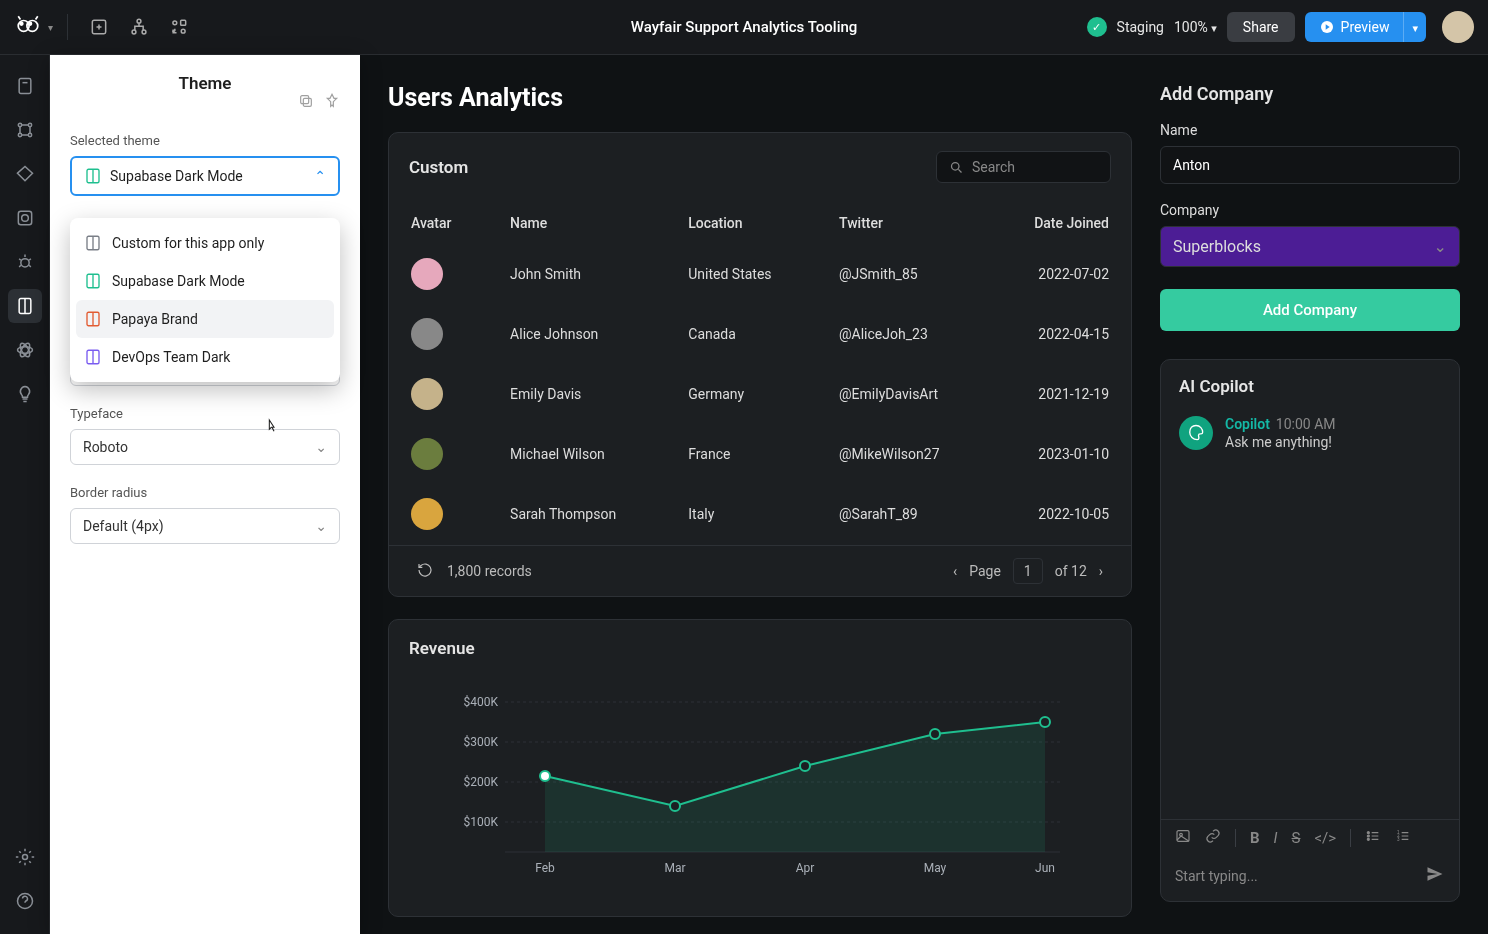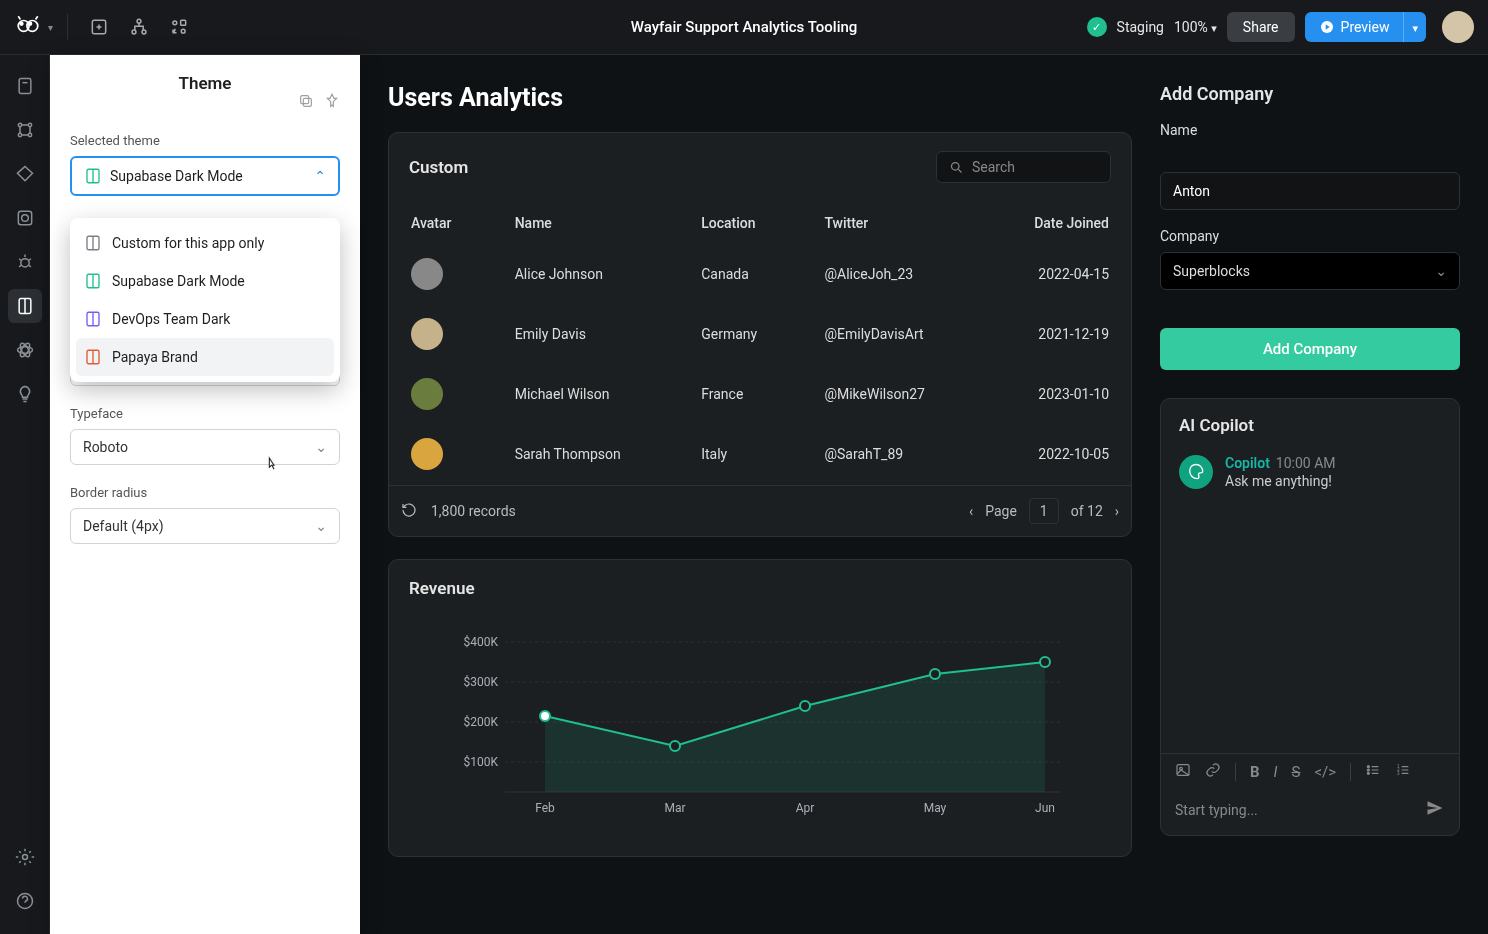"Anton" .rc-input { margin-top: 26px -> none }
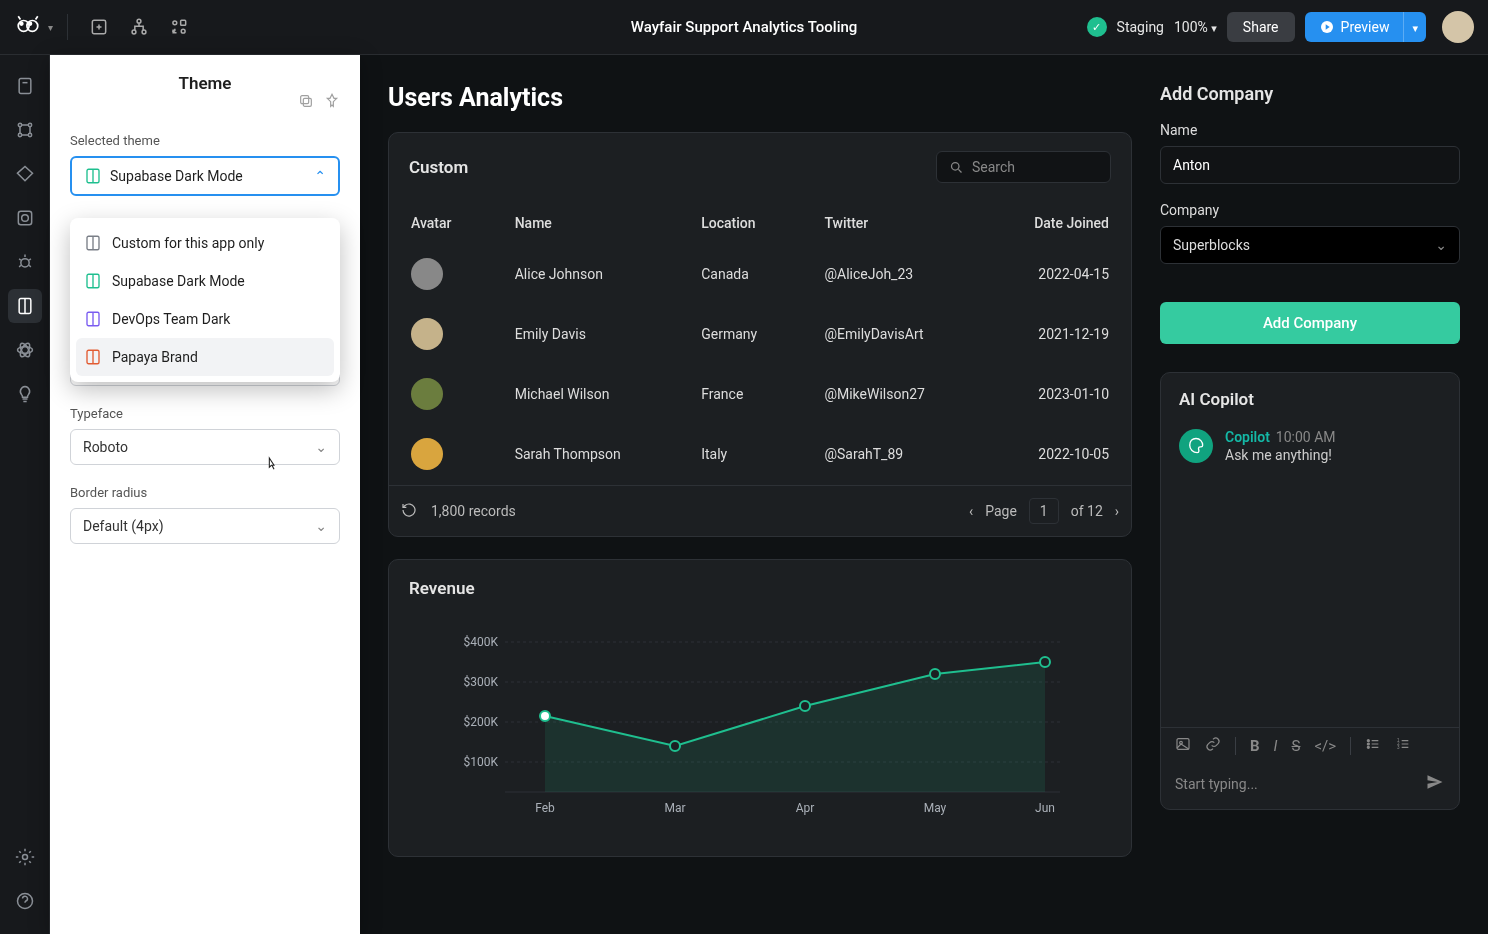"Superblocks" .rc-select { background: #000000 -> #4c1d95; font-size: 14px -> 16px; margin-bottom: 38px -> 22px }
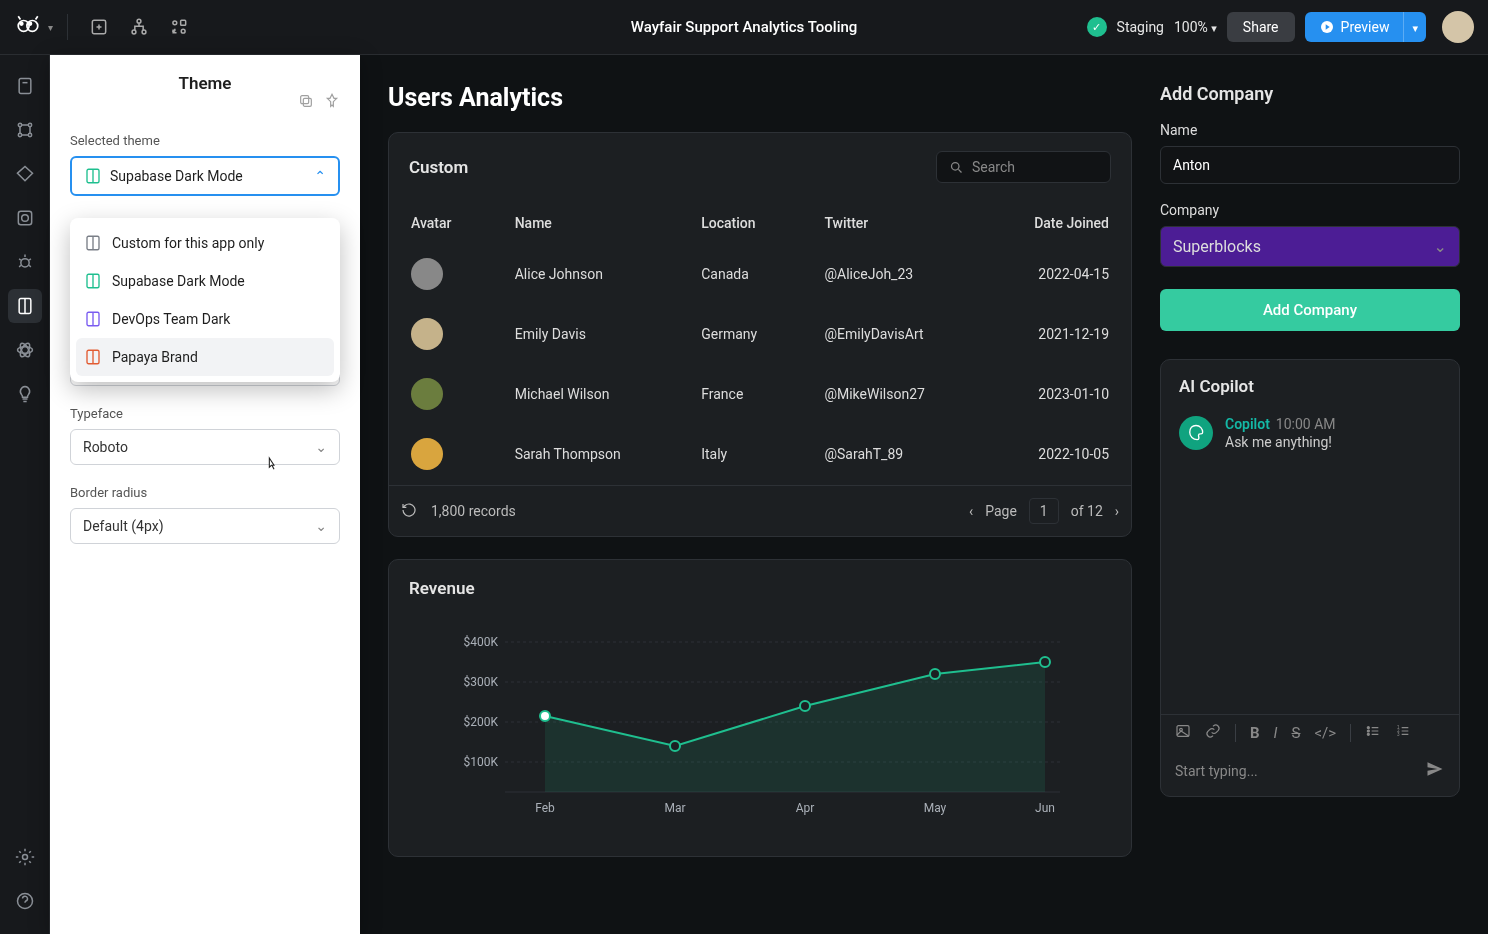"John Smith" tr.data-row { html: none -> <tr> <td> <div></div> </td> <td>John Smith</td> <td>United States</td> <td>@JSmith_85</td> <td>2022-07-02</td> </tr> }
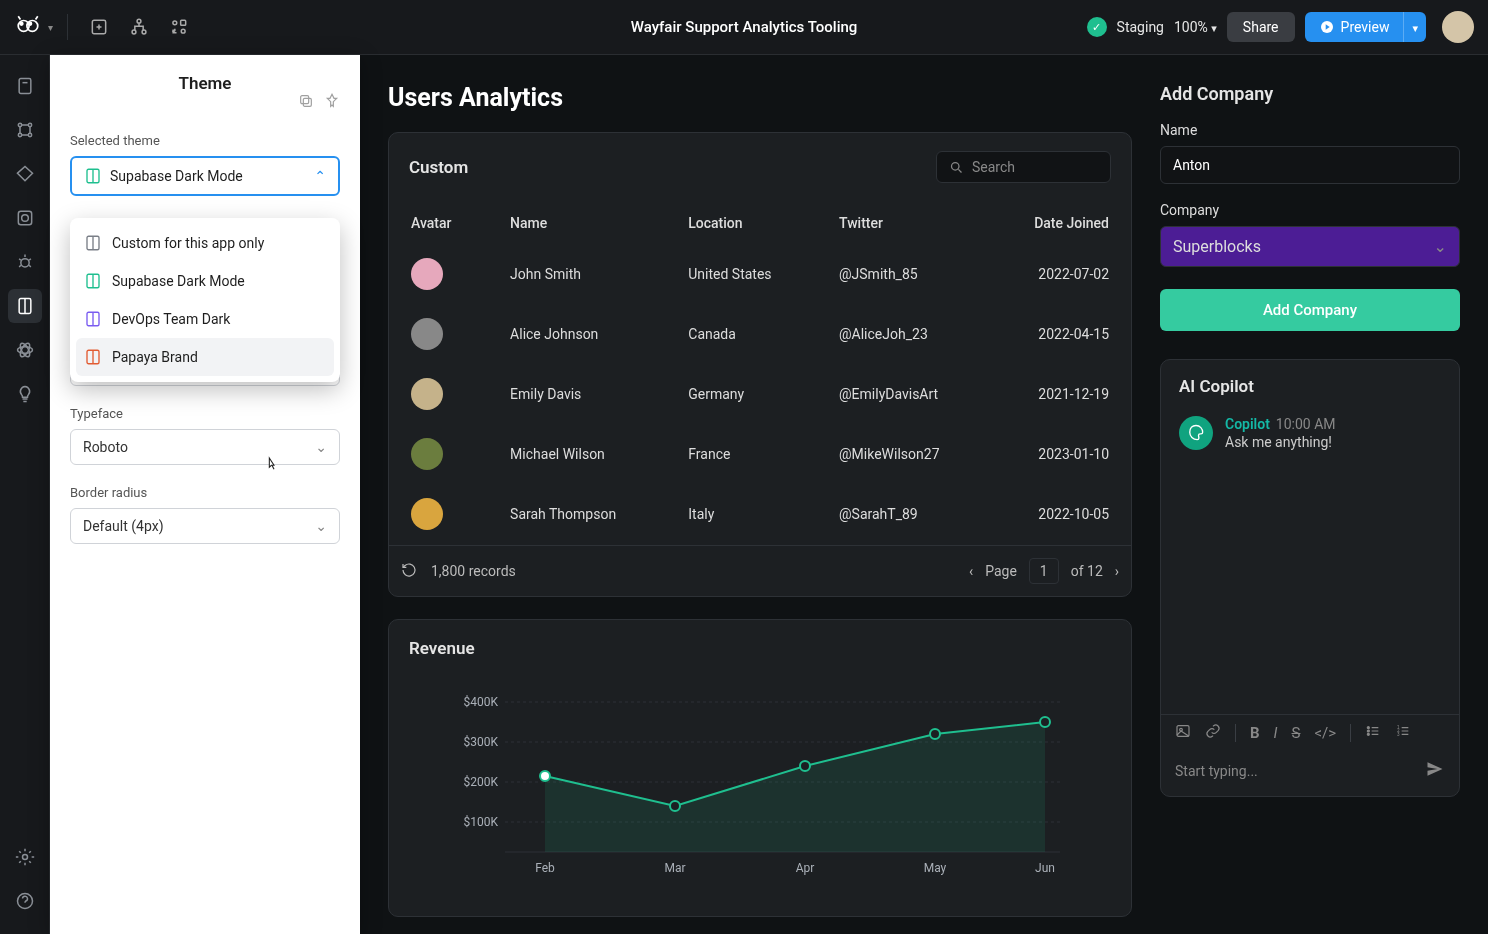"DevOps Team Dark" div.dd-item { order: before "Papaya Brand" -> after "Papaya Brand" }
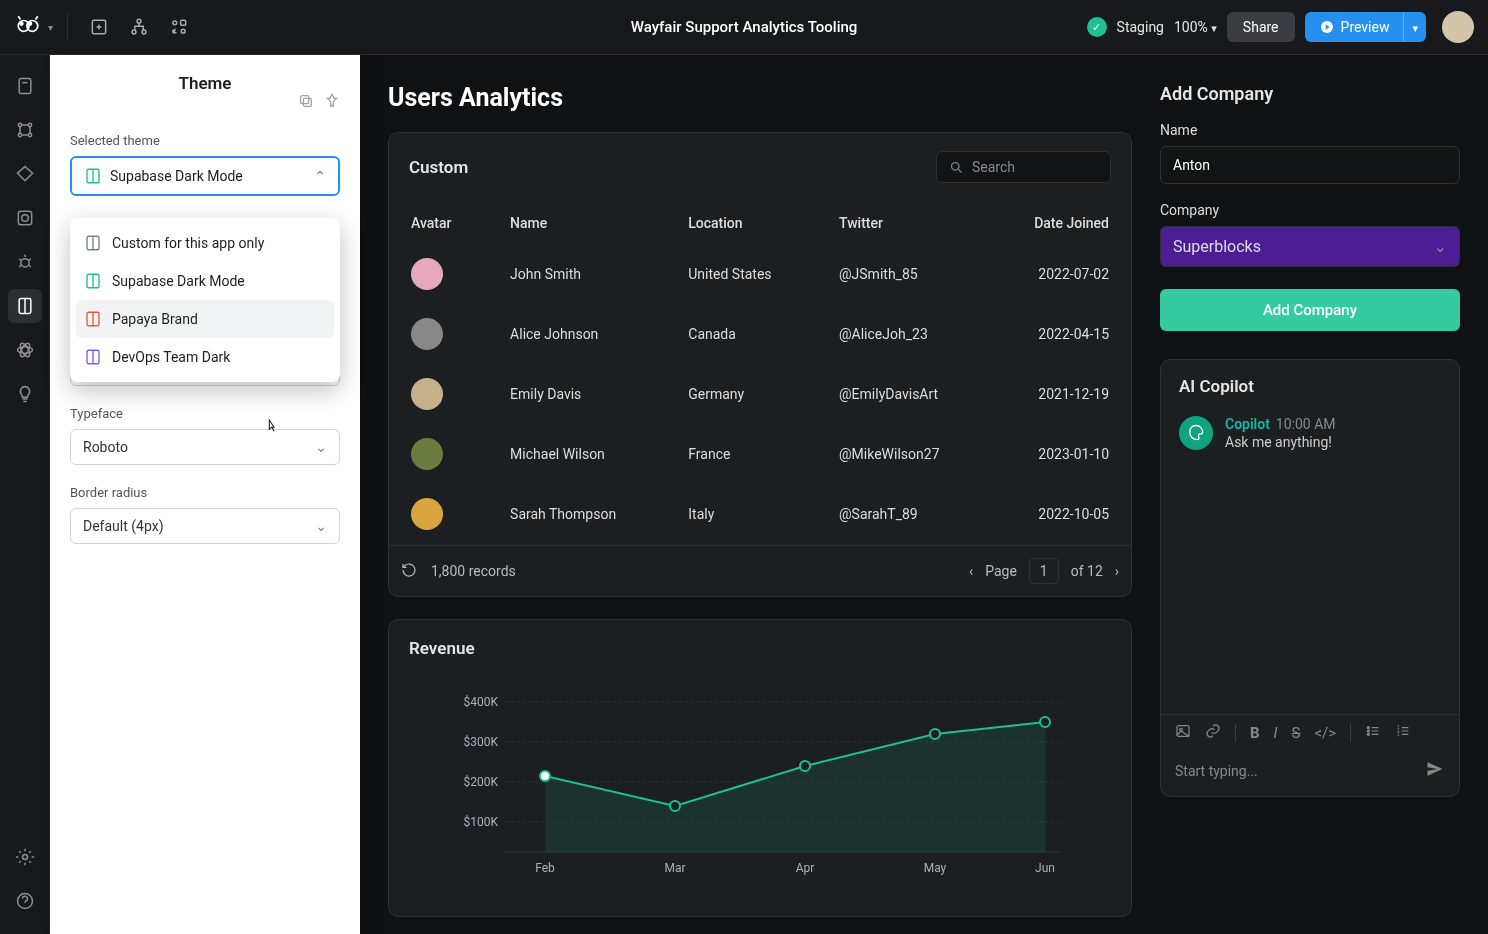"AI Copilot" .copilot-card { height: 438px -> 543px }
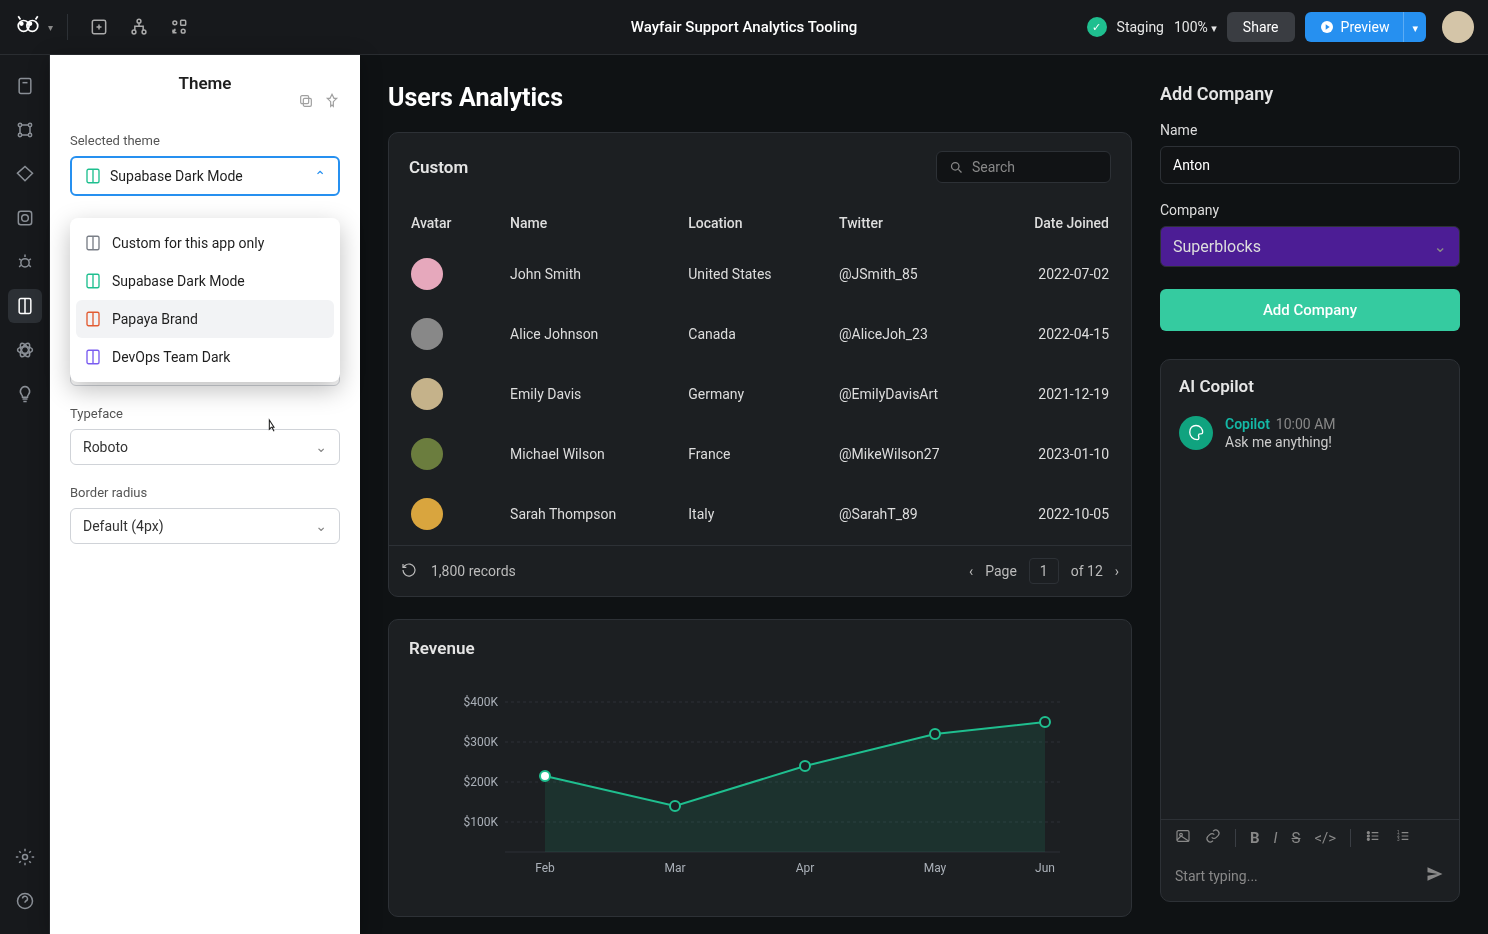"1,800 records" .card-footer { padding: 12px 12px -> 12px 28px }
